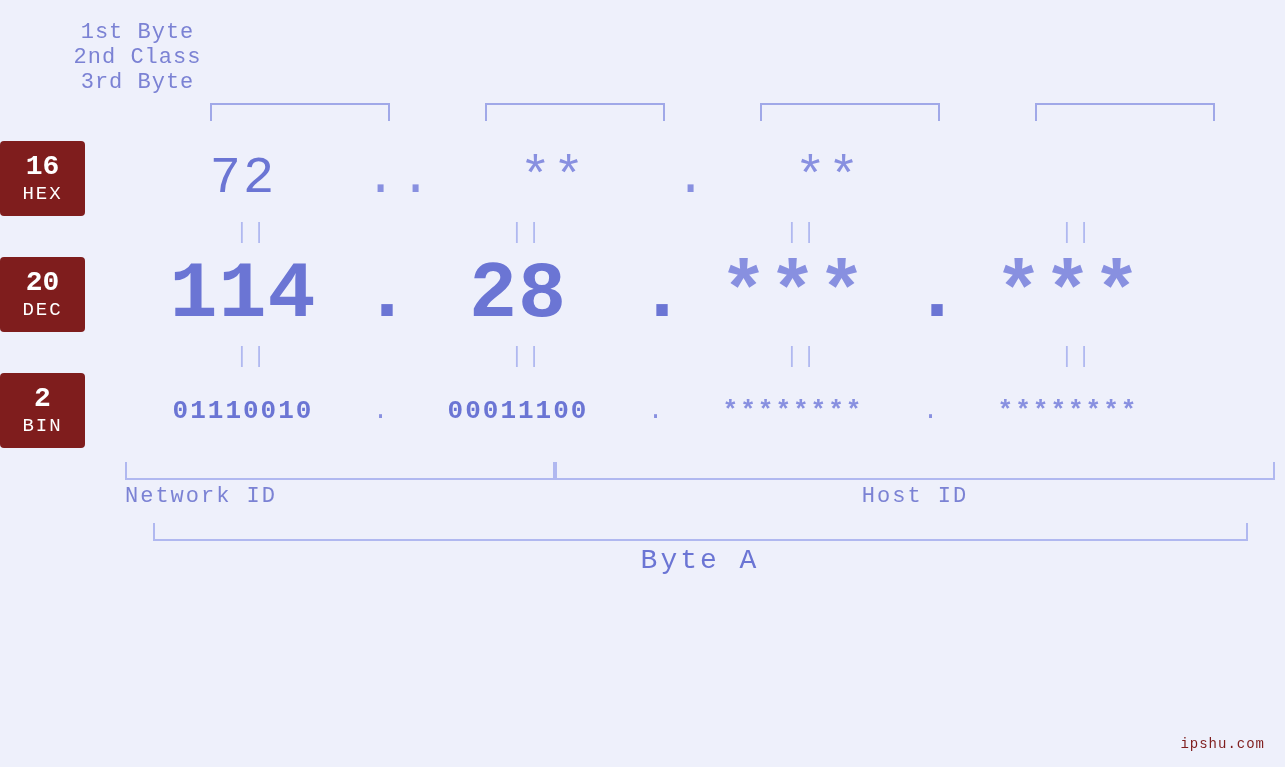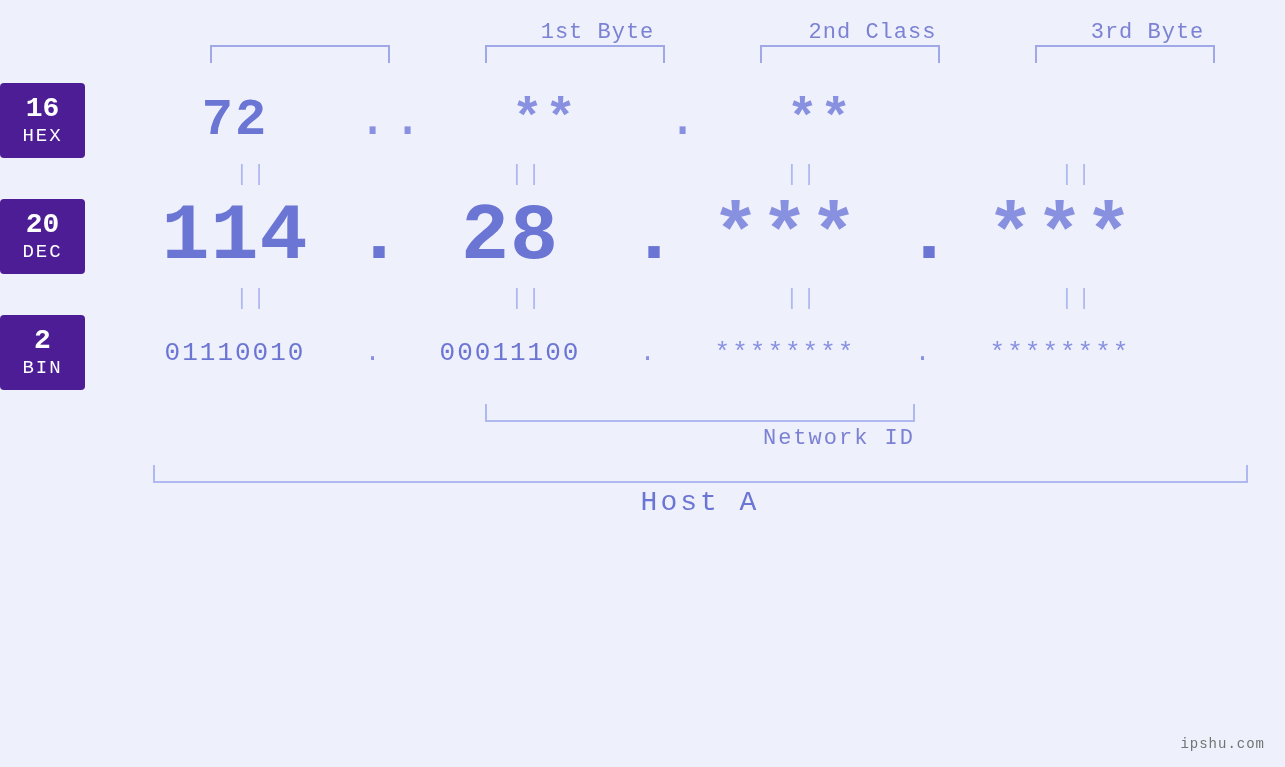"1st Byte" .byte-labels-row { flex-direction: none -> column; justify-content: flex-end -> center; margin-bottom: none -> 8px }
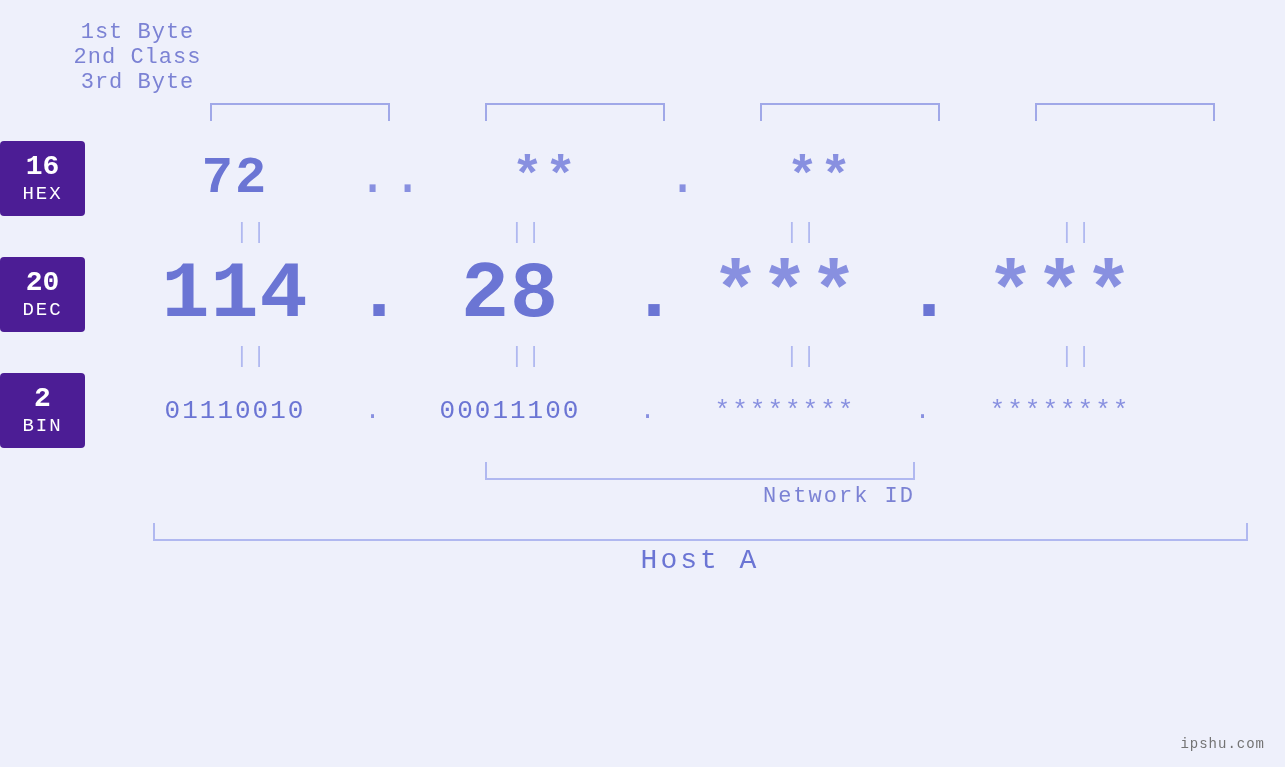"16" .base-badge { background-color: #4c1d95 -> #7f1d1d; margin-right: 30px -> 38px }
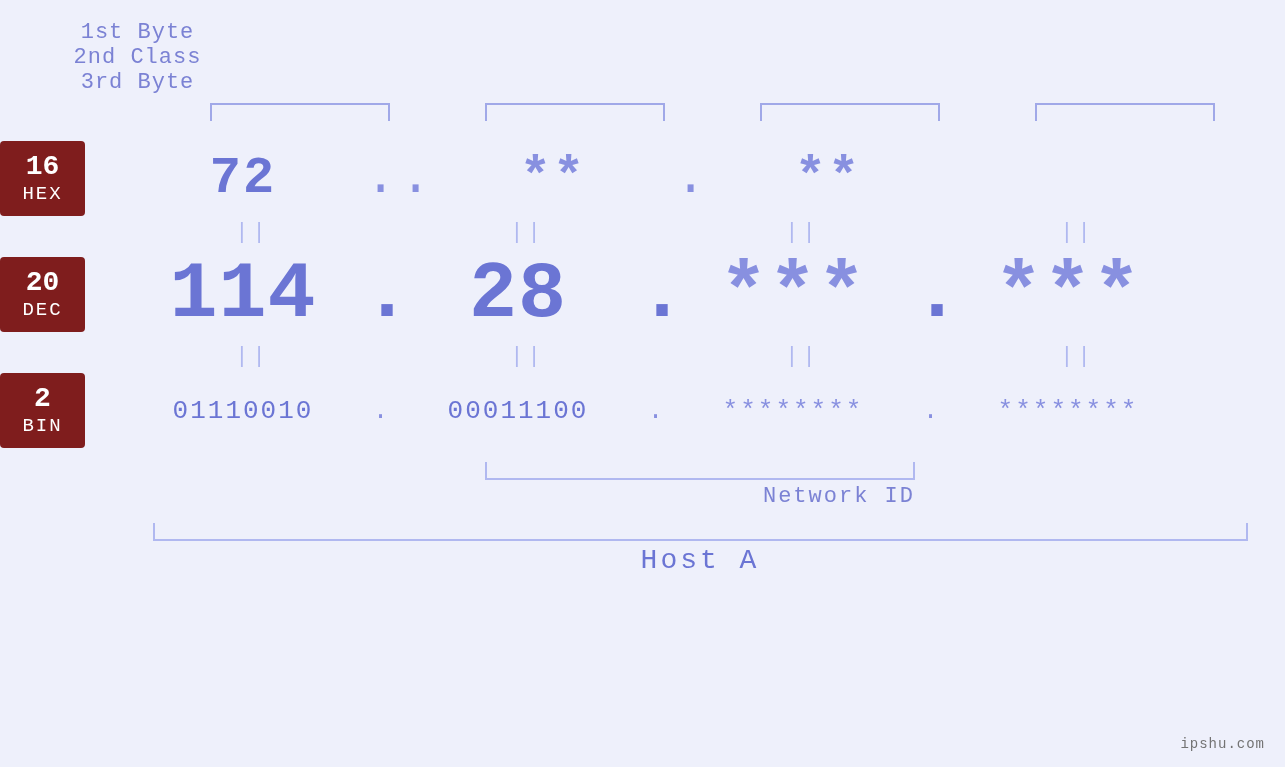"72" .hex-val { font-weight: 700 -> 400 }
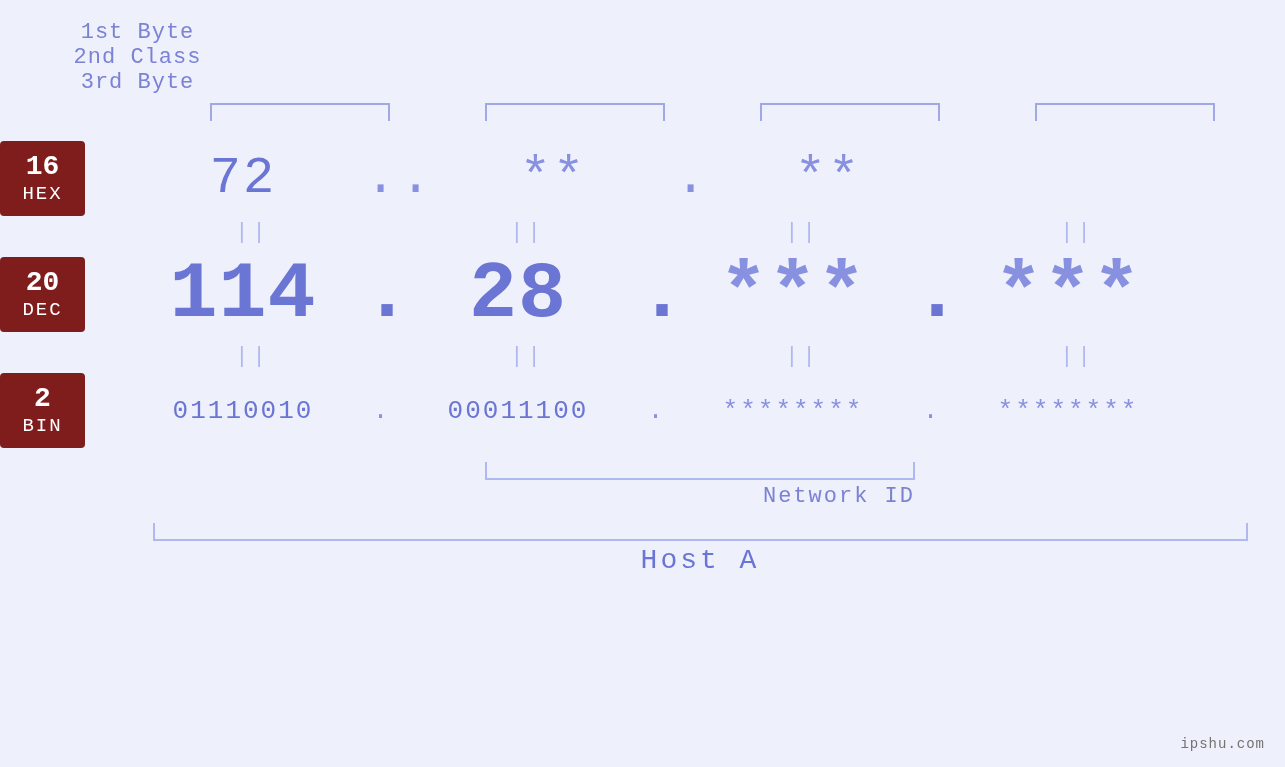"01110010" .bin-val { font-weight: 400 -> 700 }
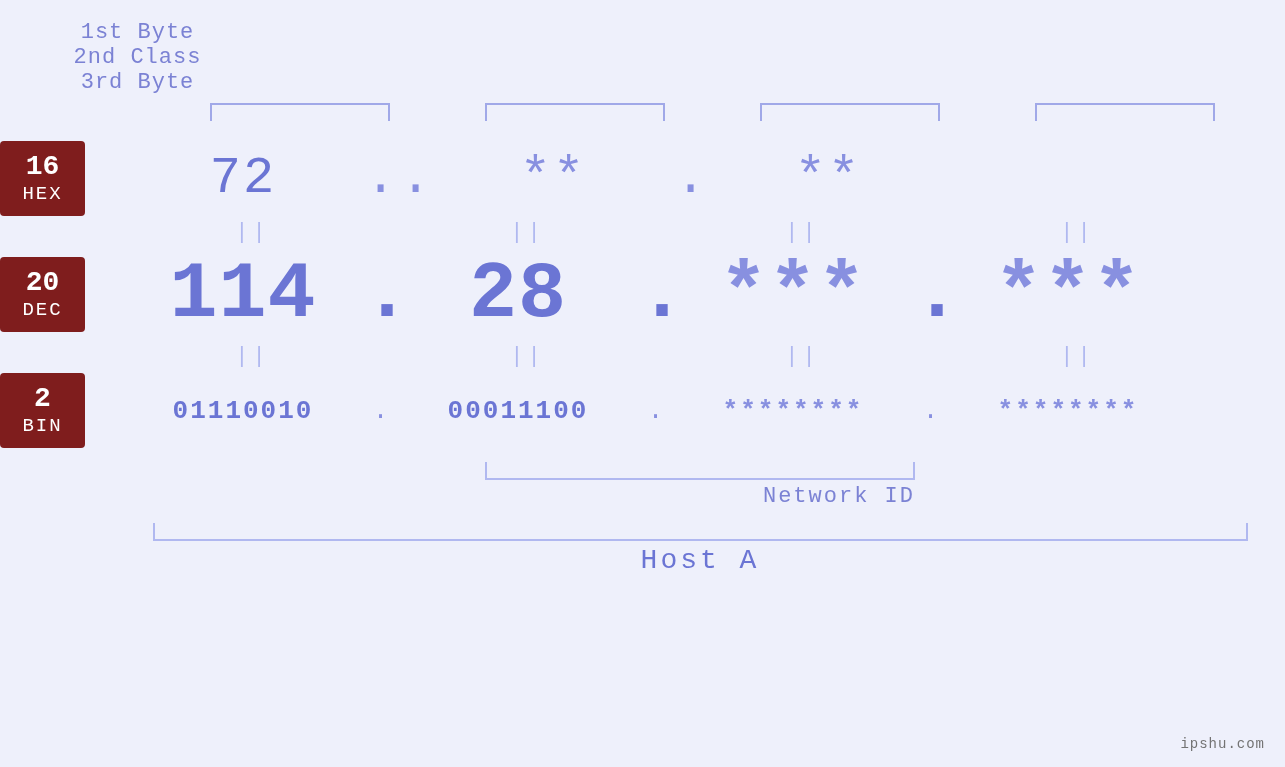"Network ID" div { align-items: flex-end -> flex-start }
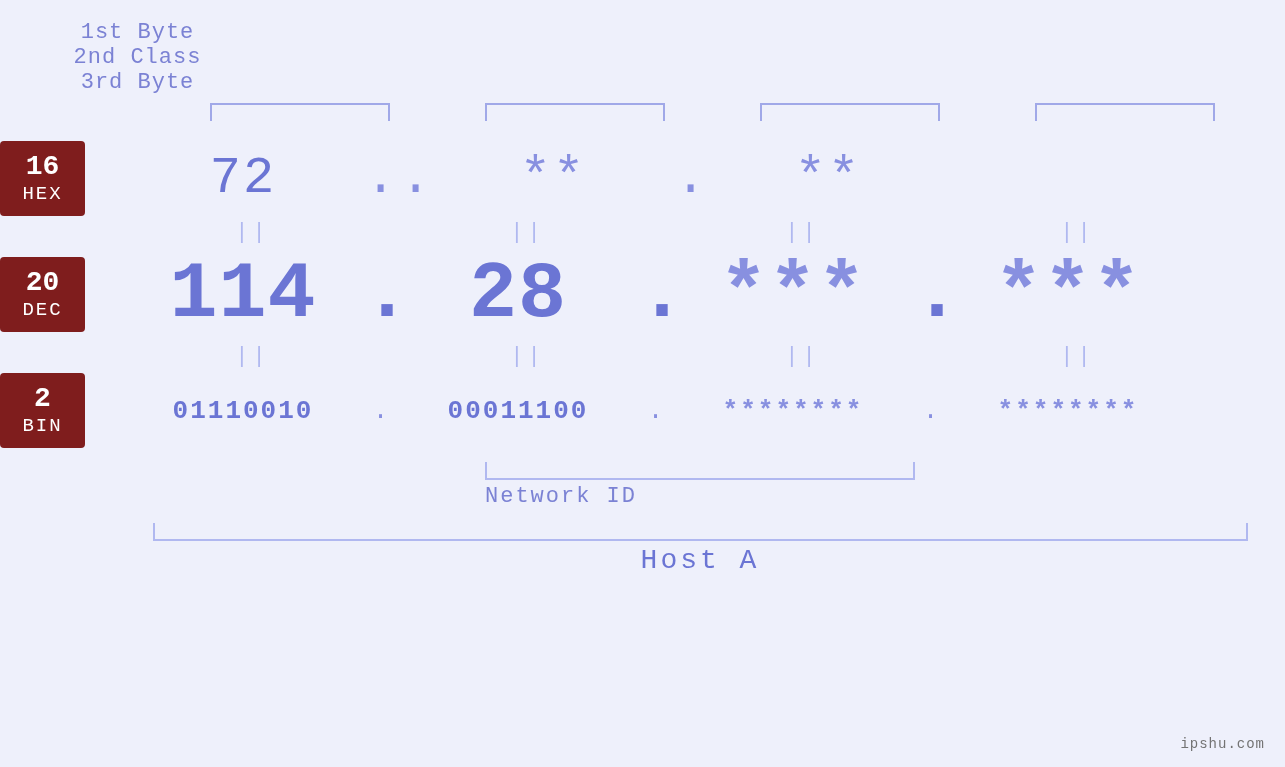"Host ID" div { html: none -> <div> <div></div> <span>Host ID</span> </div> }
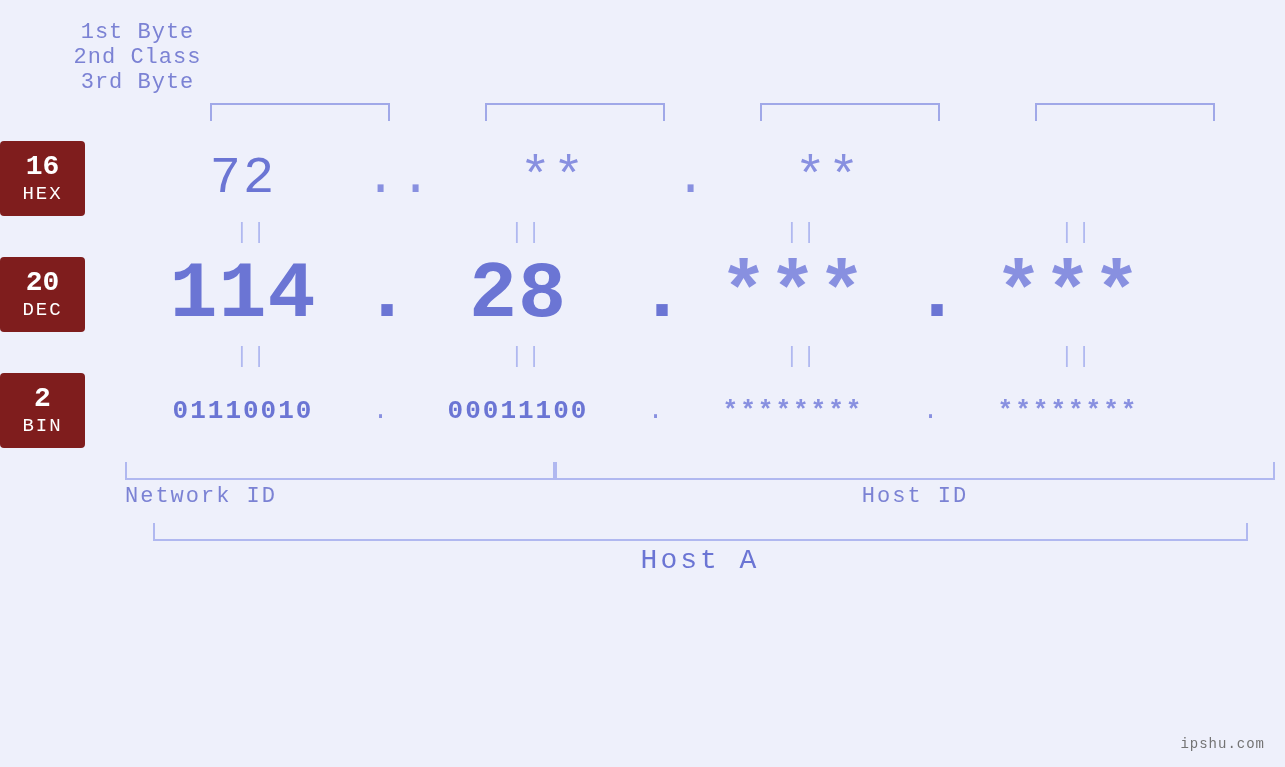"Host A" span { text: Host -> Byte }
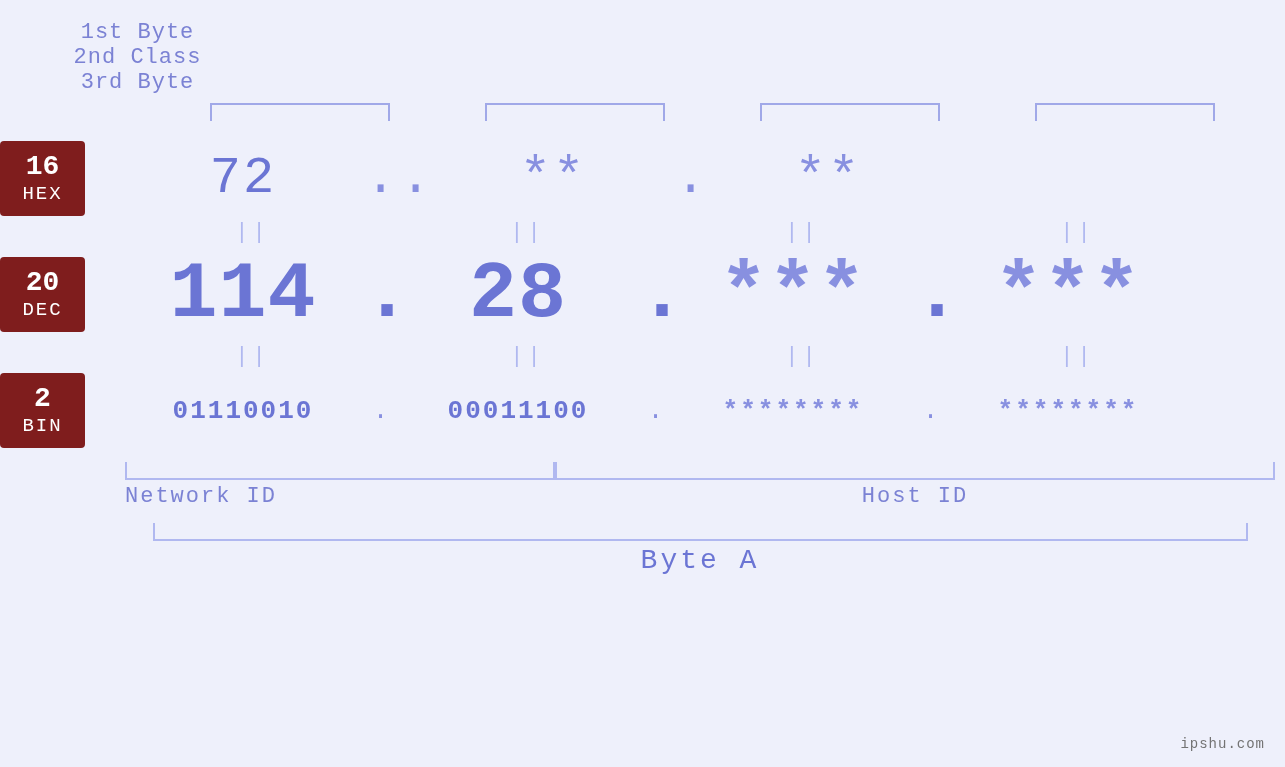"ipshu.com" .watermark { color: #737373 -> #7f1d1d }
